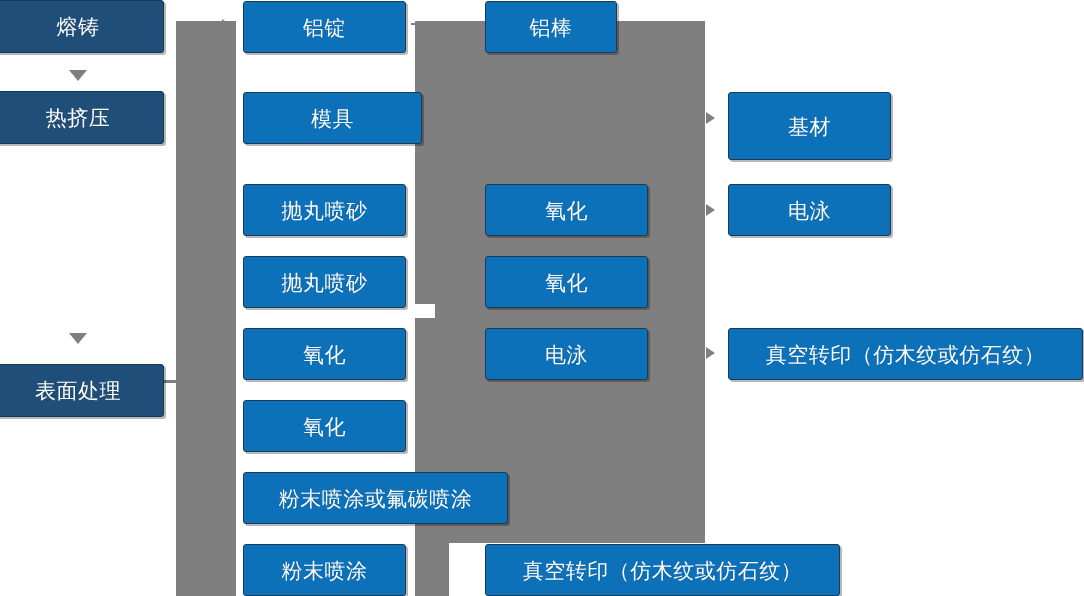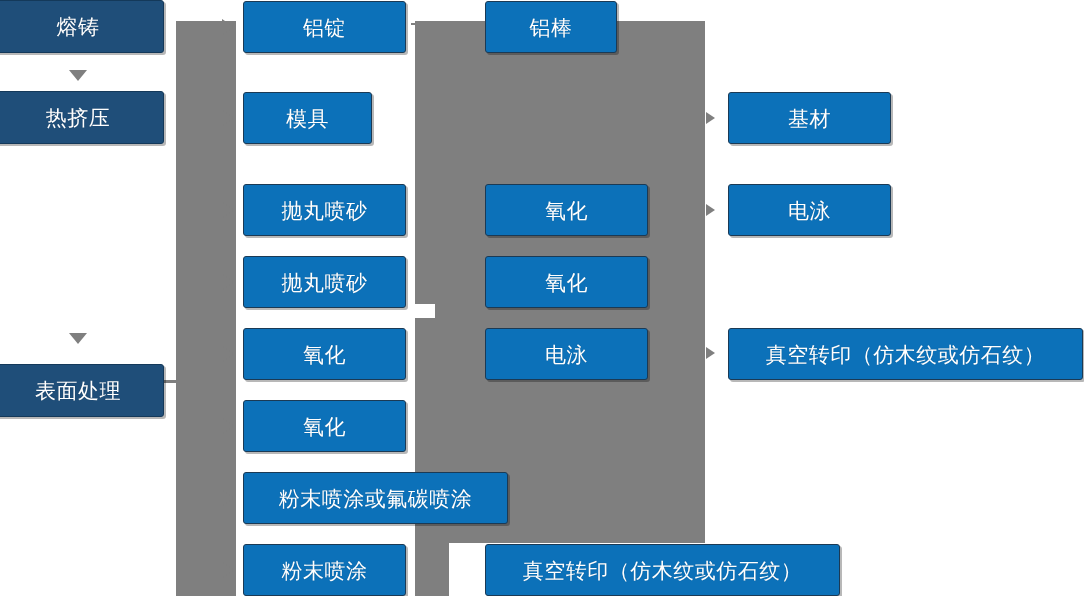"模具" div.box { width: 129px -> 179px }
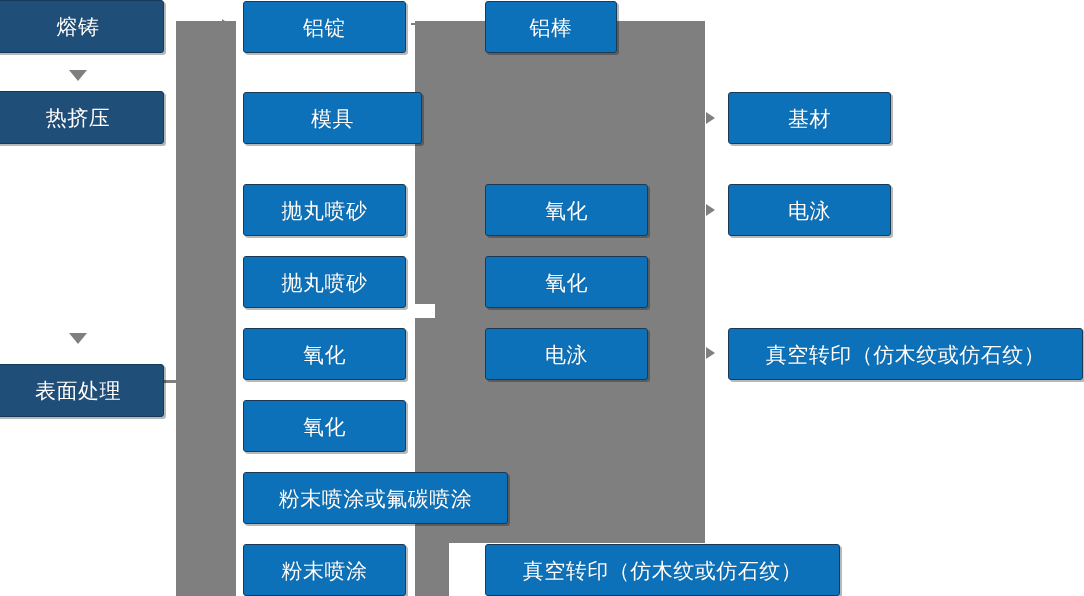"基材" div.box { height: 52px -> 68px }
